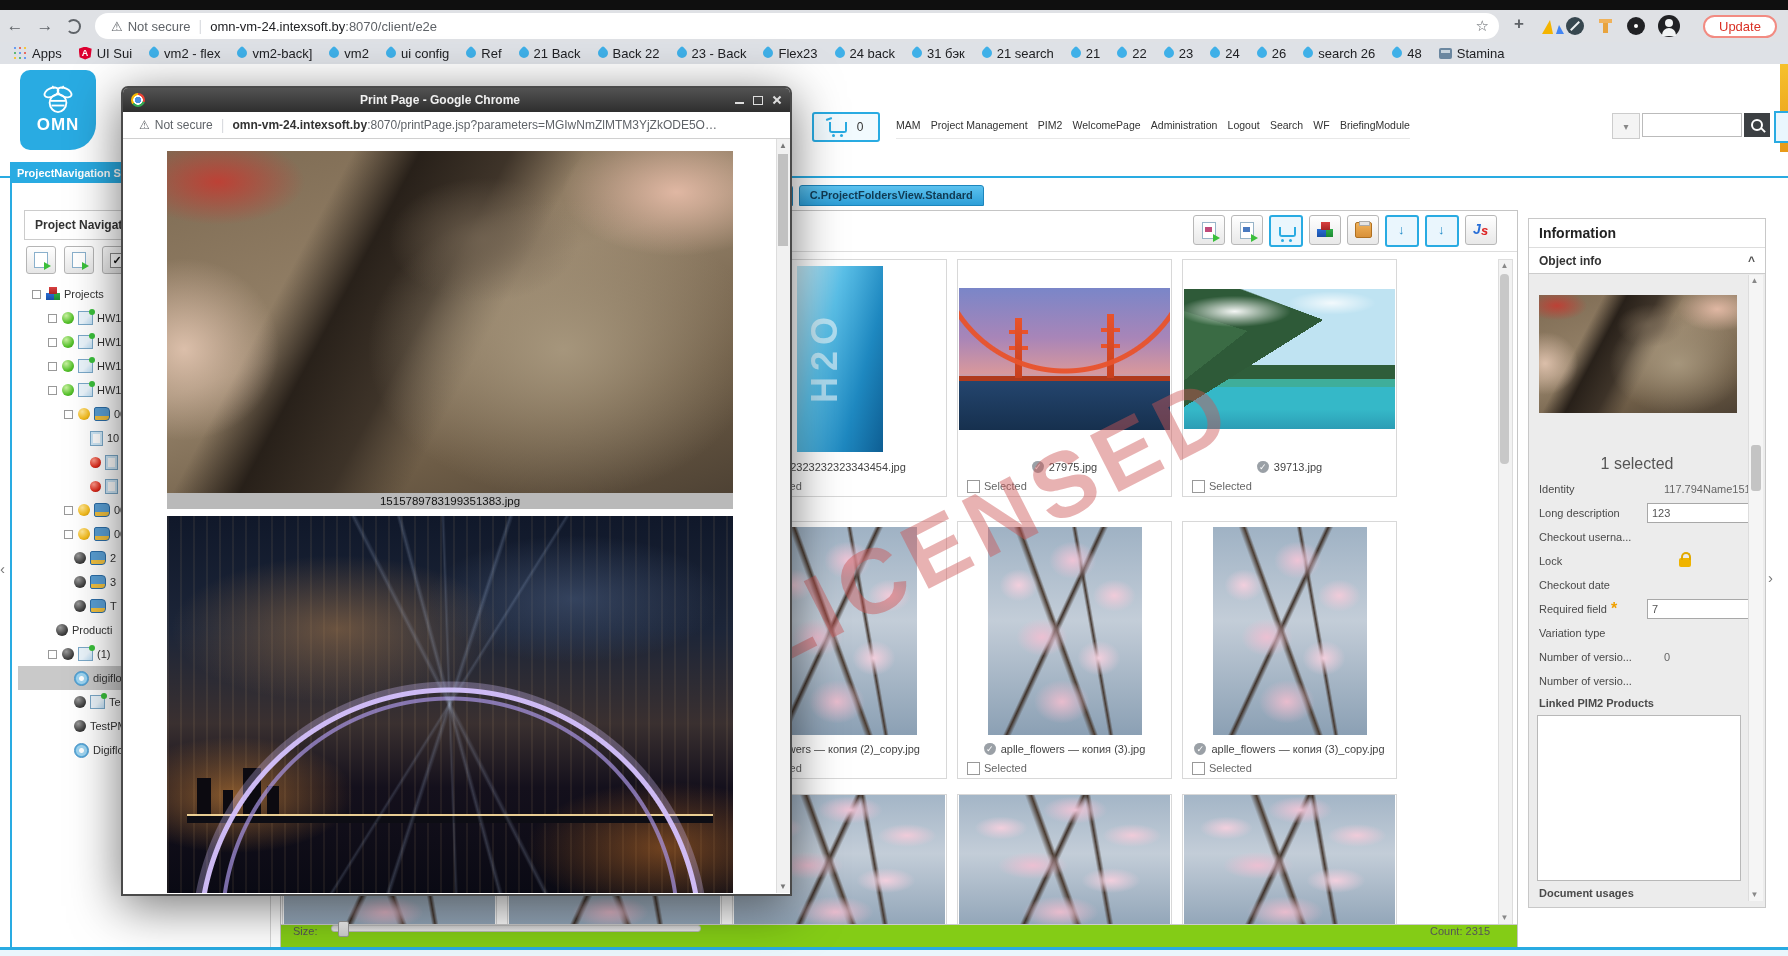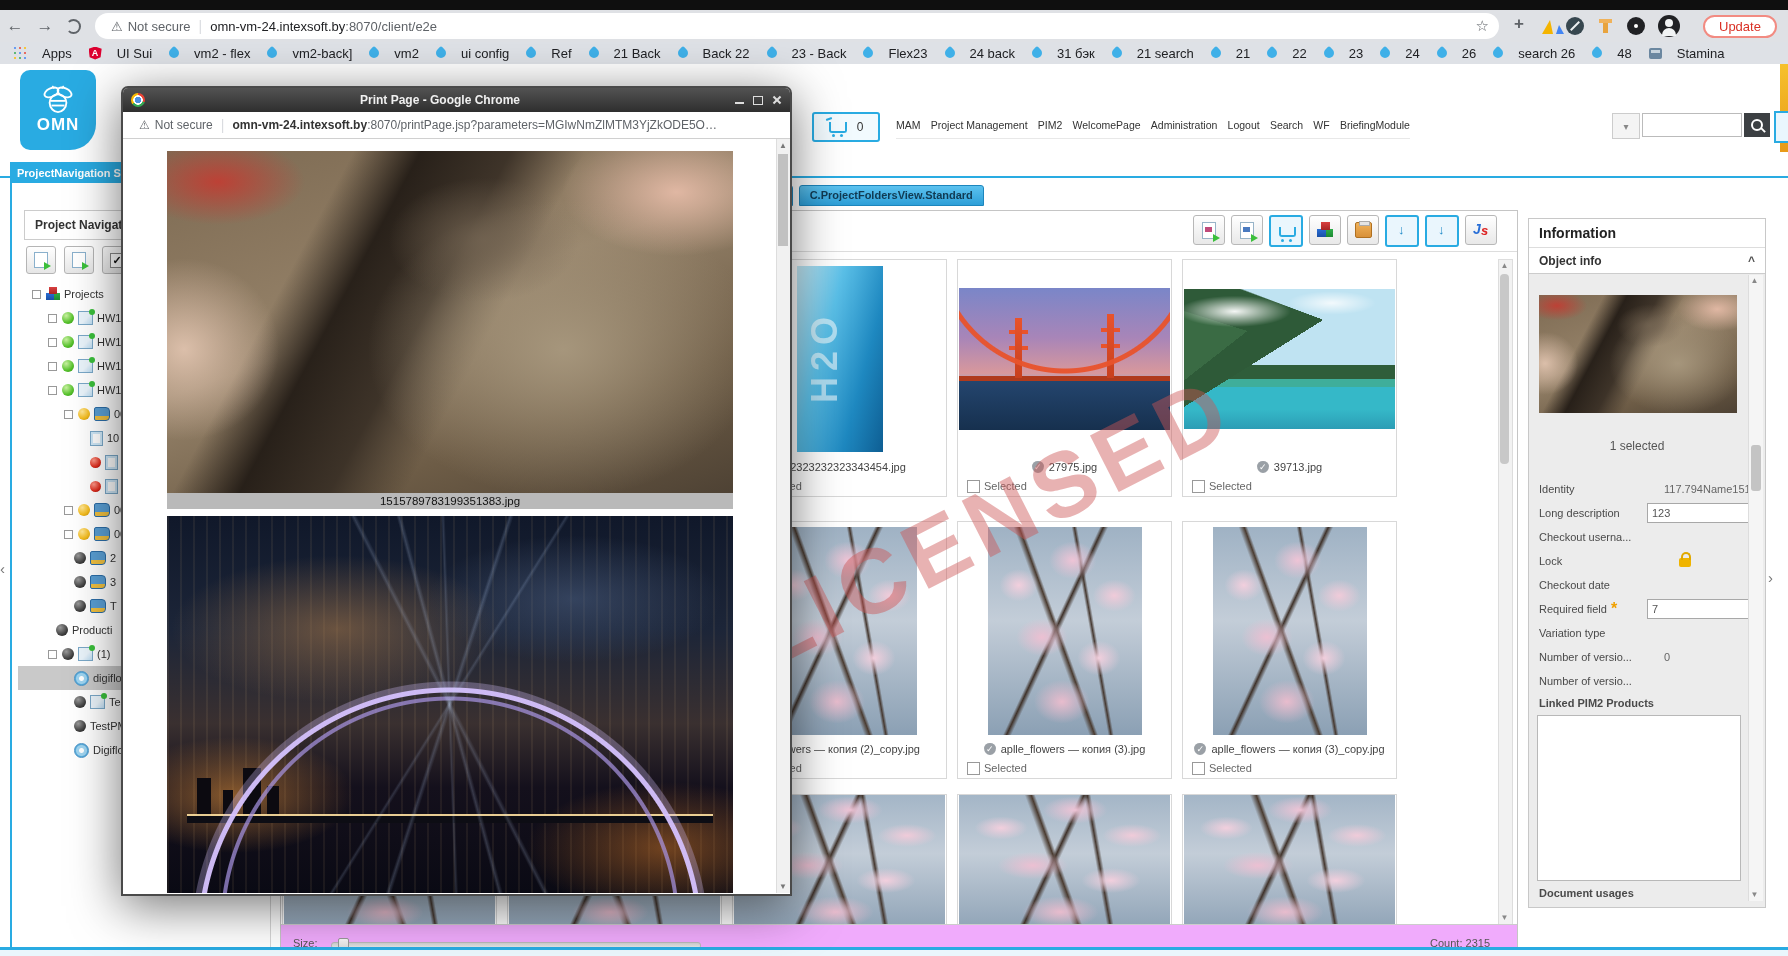"Apps" .bm { gap: 15px -> 5px }
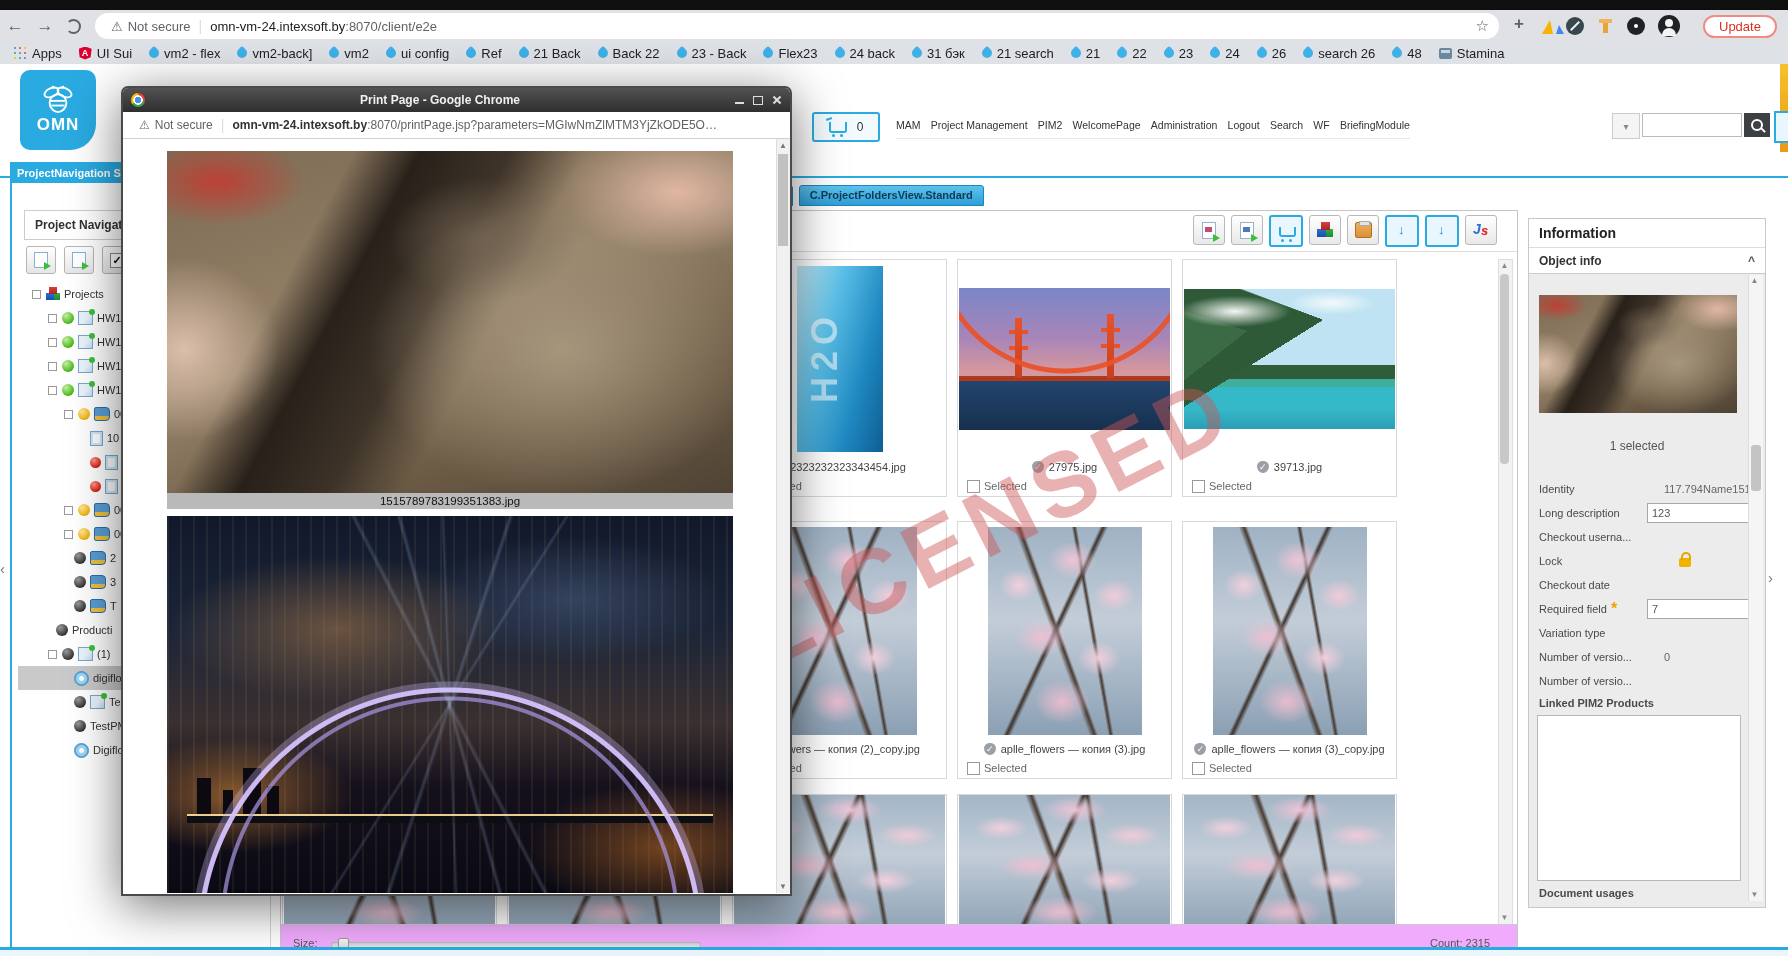"1 selected" #selcount { font-size: 12px -> 16px; top: 220px -> 236px }
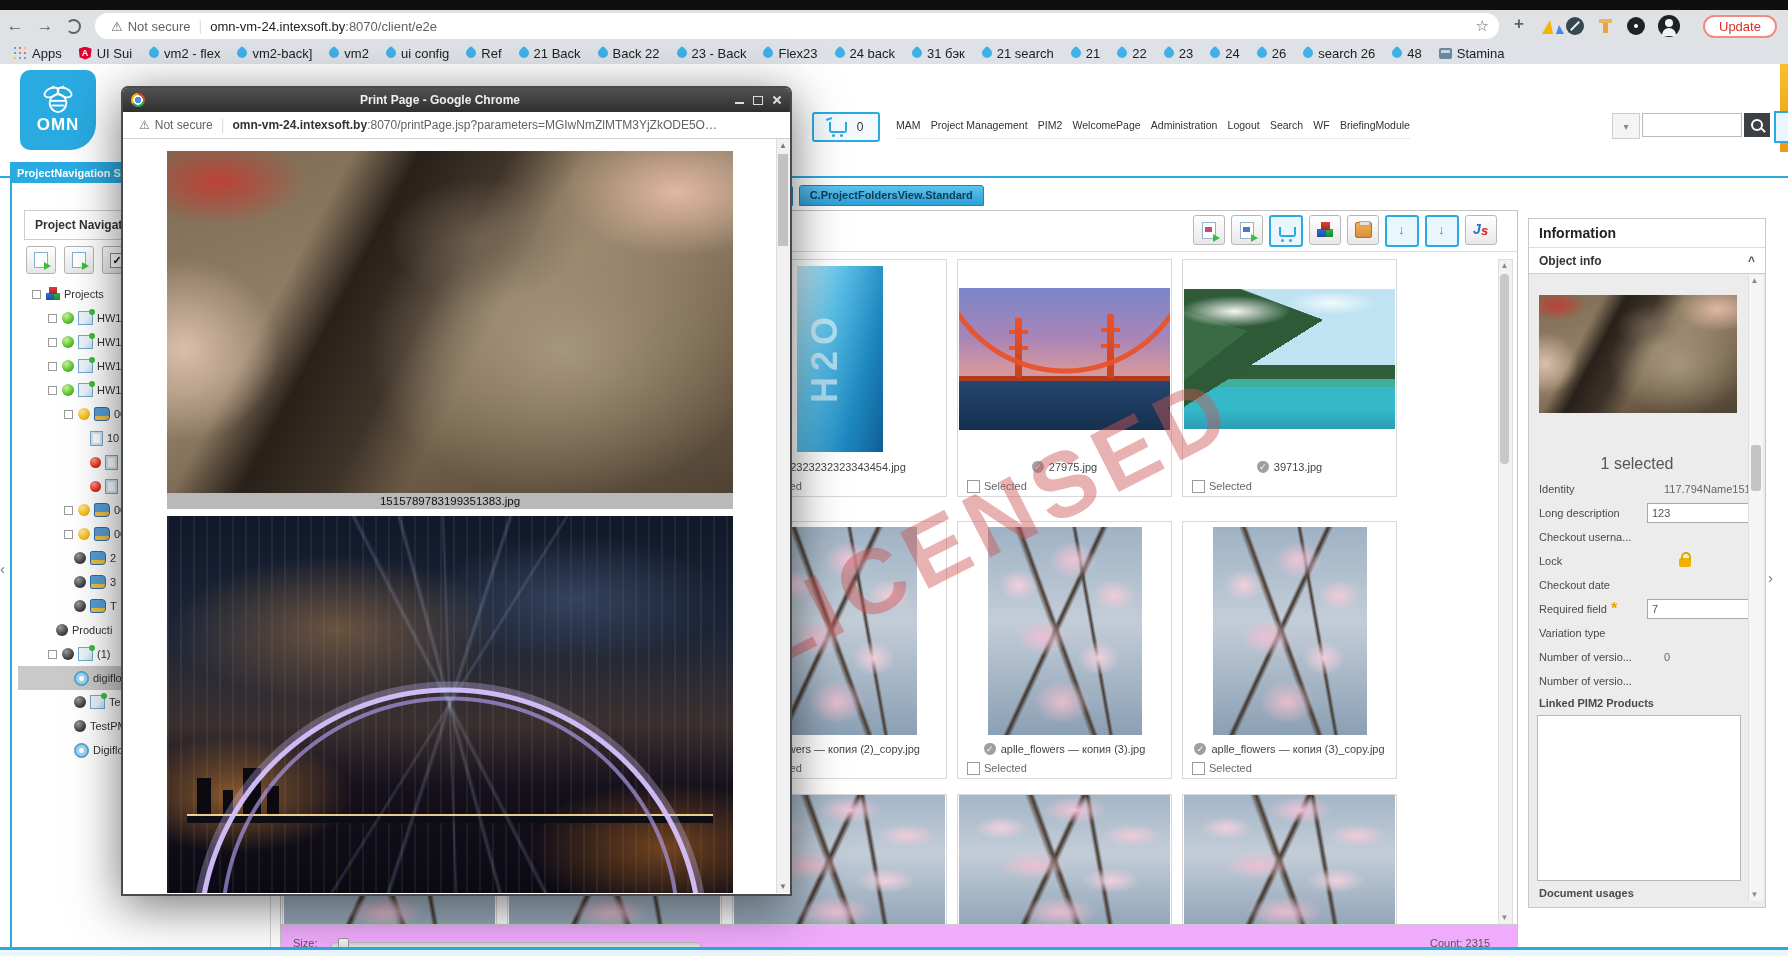"Size:" #statusbar { align-items: flex-end -> flex-start; background: #f0abfc -> #84cc16 }
